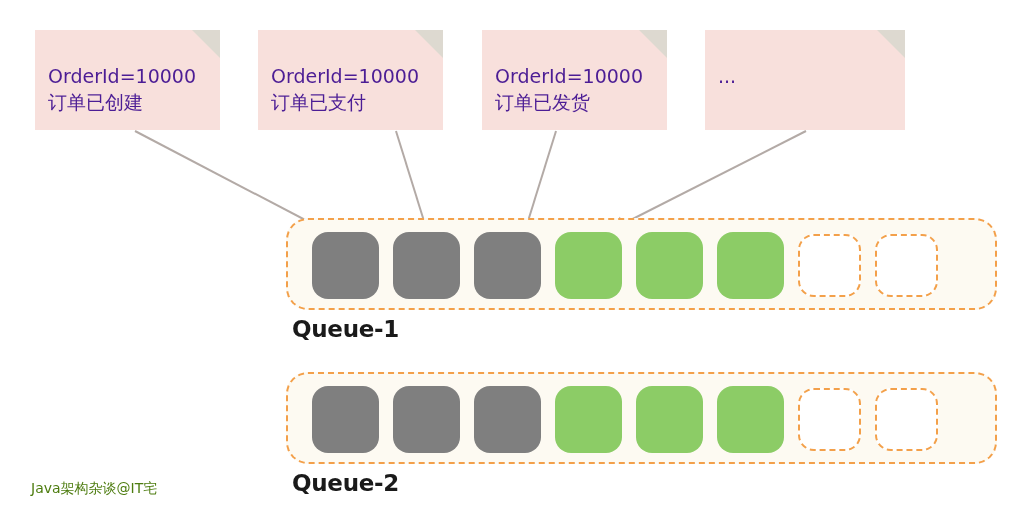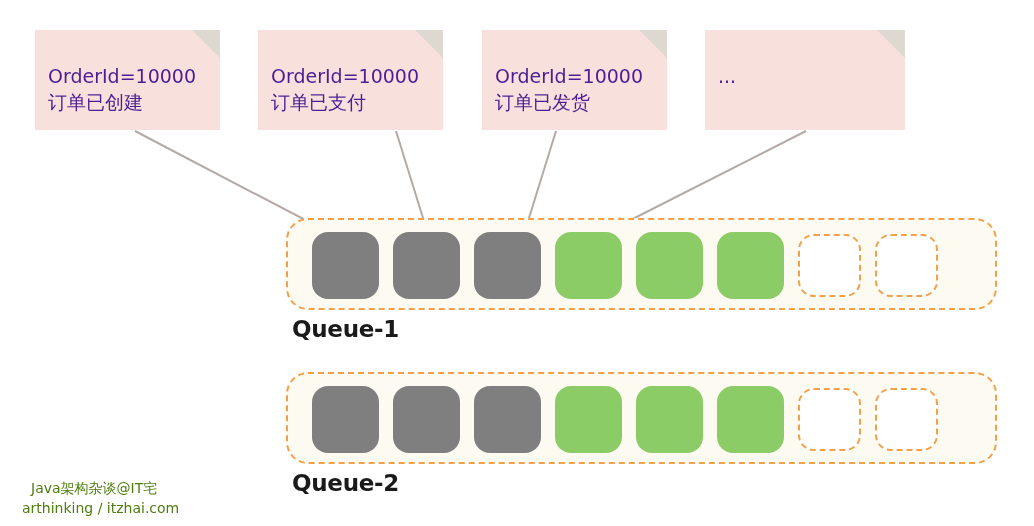"arthinking / itzhai.com" div.watermark { html: <div>arthinking / itzhai.com</div> -> none }
